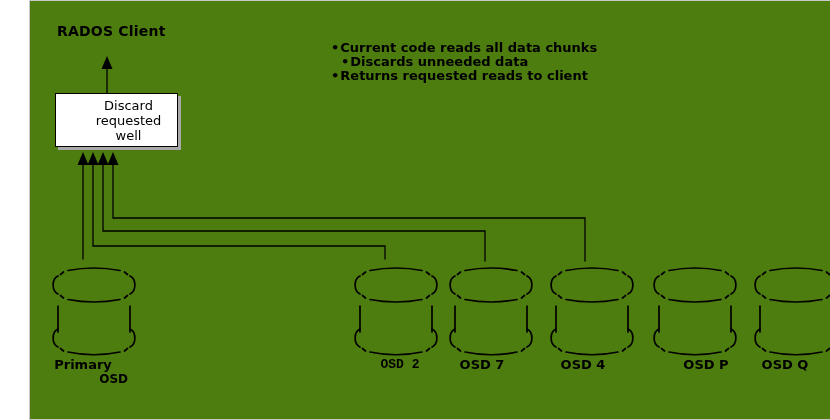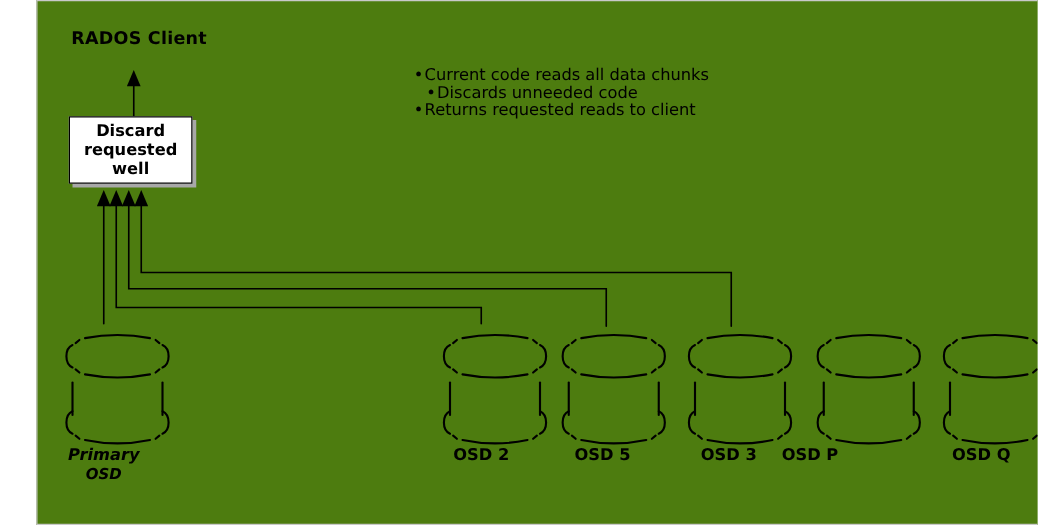"•Current code reads all data" .bullets { font-weight: normal -> bold; top: 53px -> 40px }
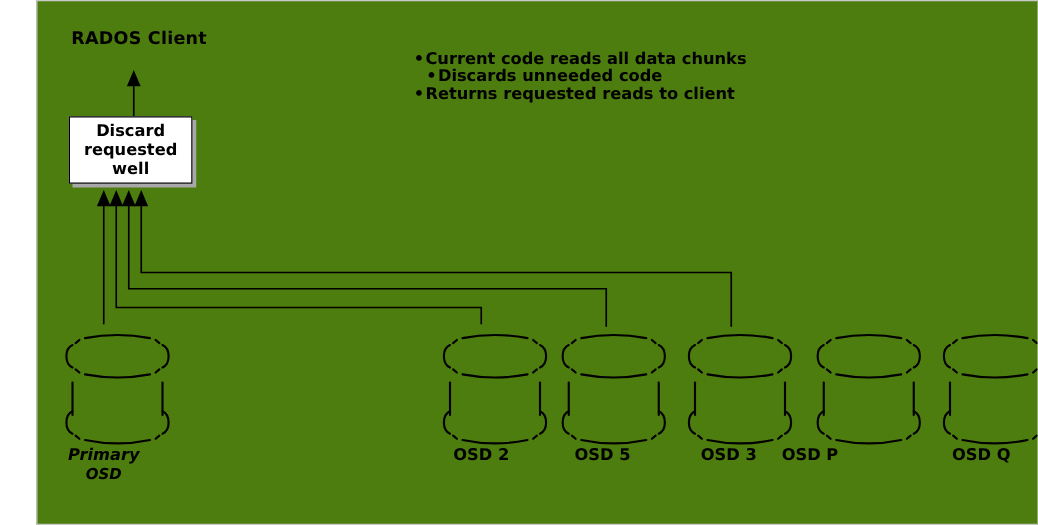"Discards unneeded code" span { text: code -> data }
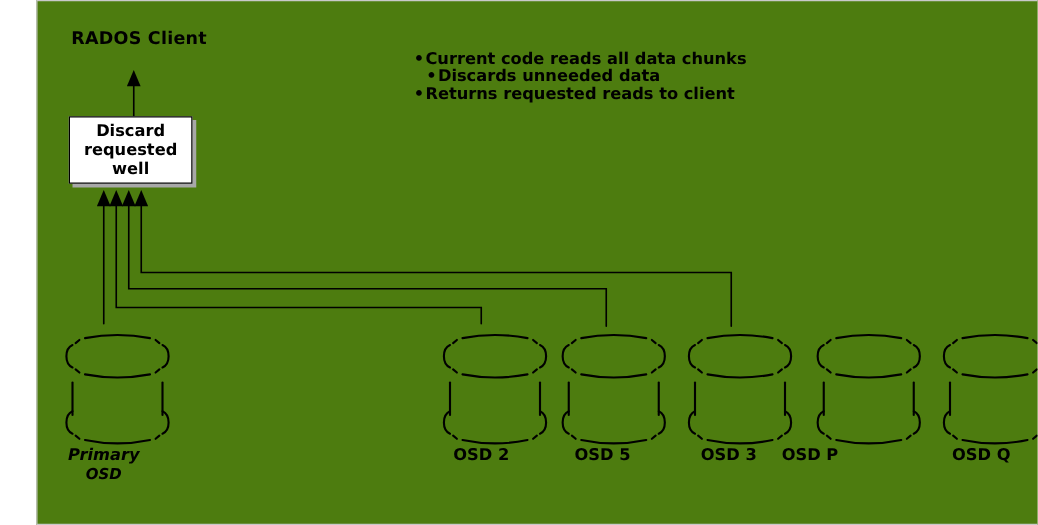"Discard" .discard-box { font-weight: bold -> normal; padding-left: none -> 24px }
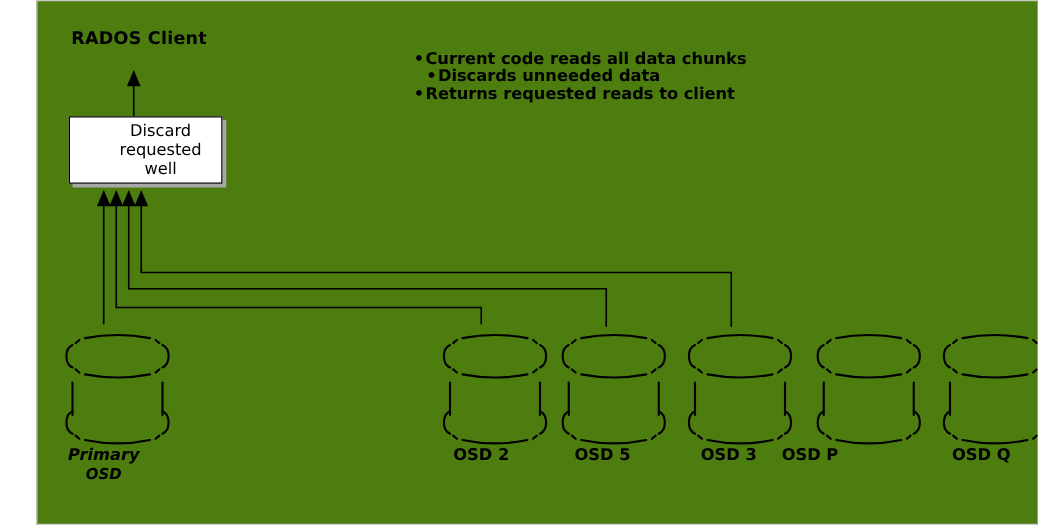"Primary" div.abs { font-style: italic -> none }
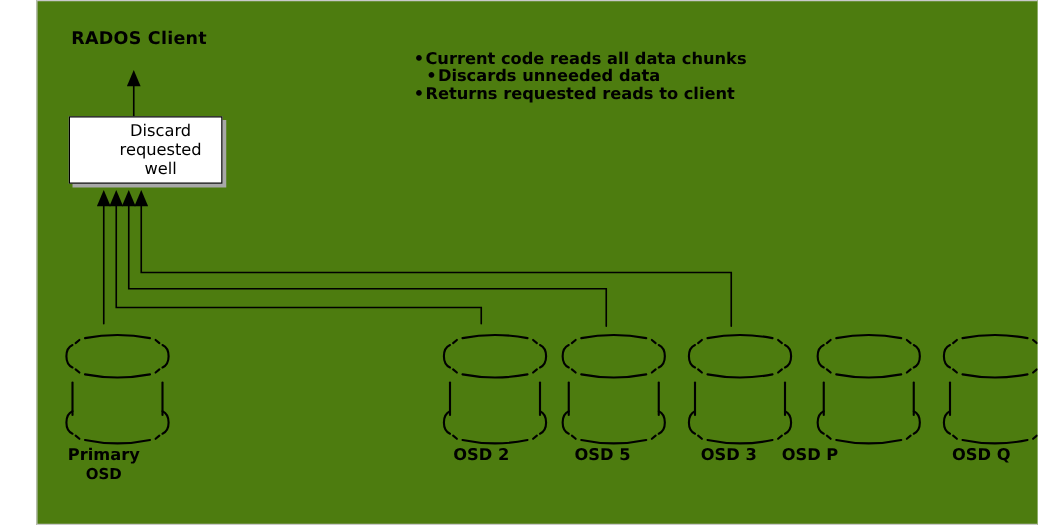"OSD 2" div.abs { font-family: none -> Liberation Mono, monospace; left: 310px -> 325px }
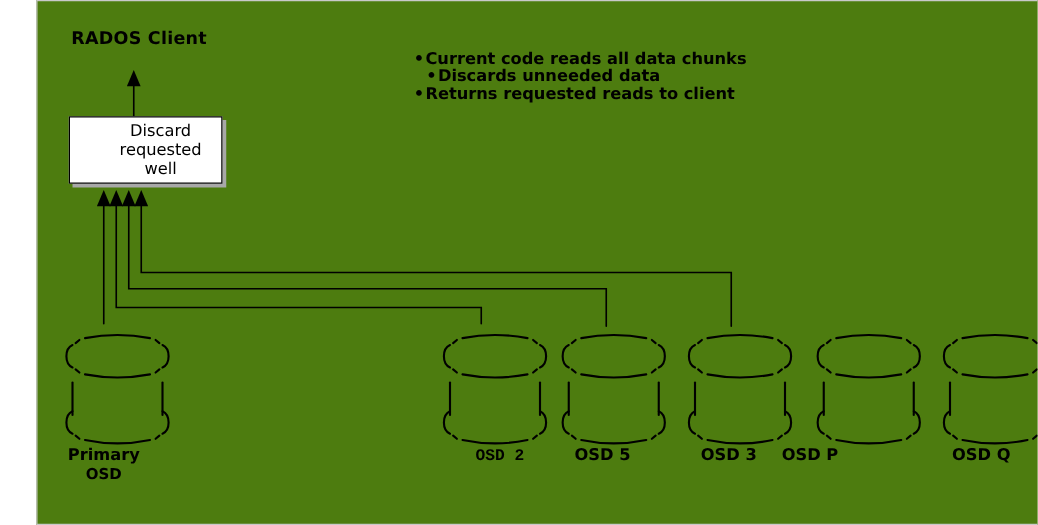"OSD 5" div.abs { text: 5 -> 7 }
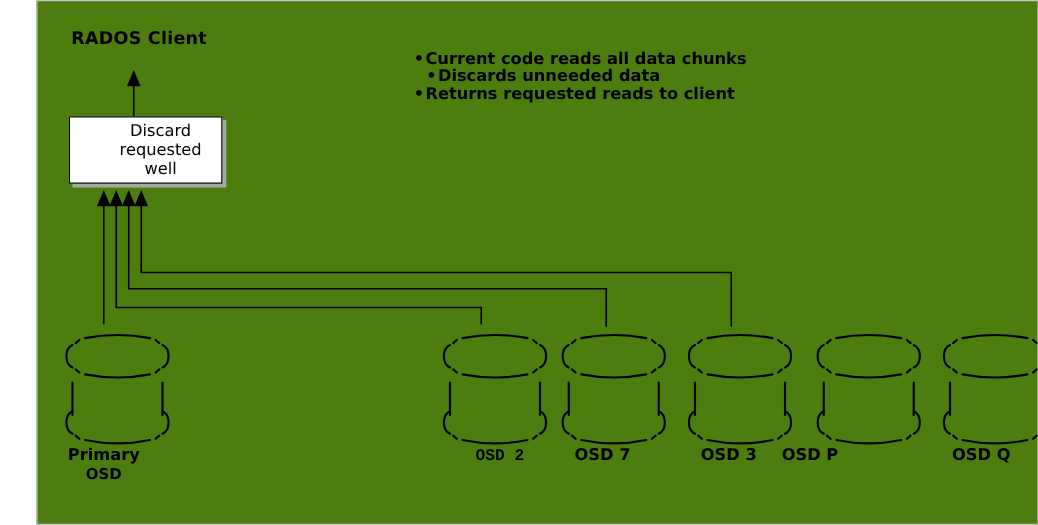"OSD 3" div.abs { text: 3 -> 4 }
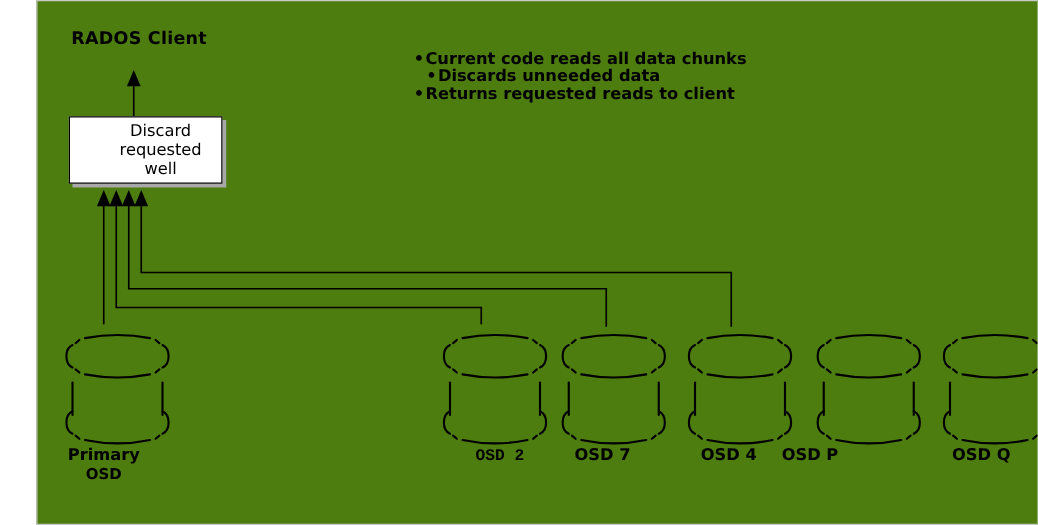"OSD P" div.abs { left: 573px -> 631px }
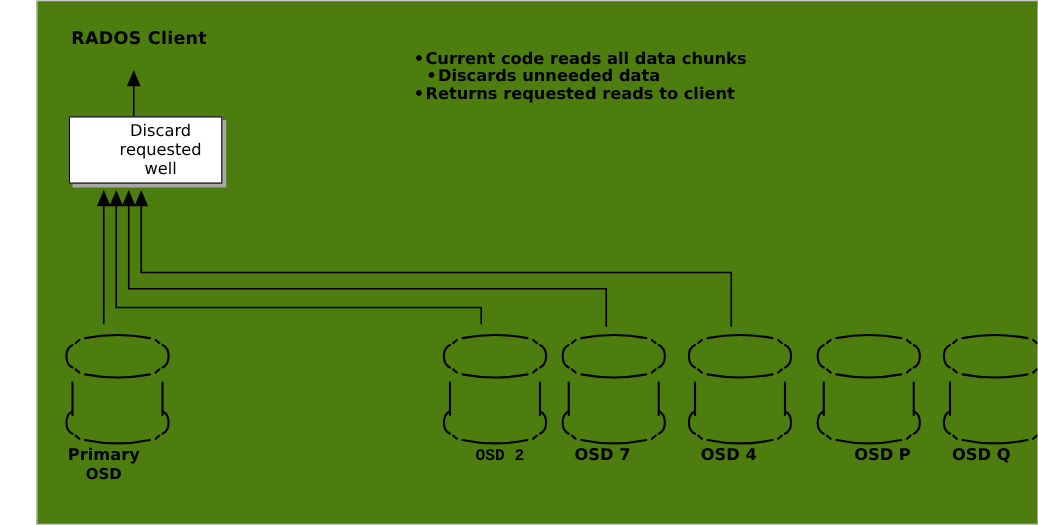"OSD" .osd-sublabel { text-align: none -> right }
